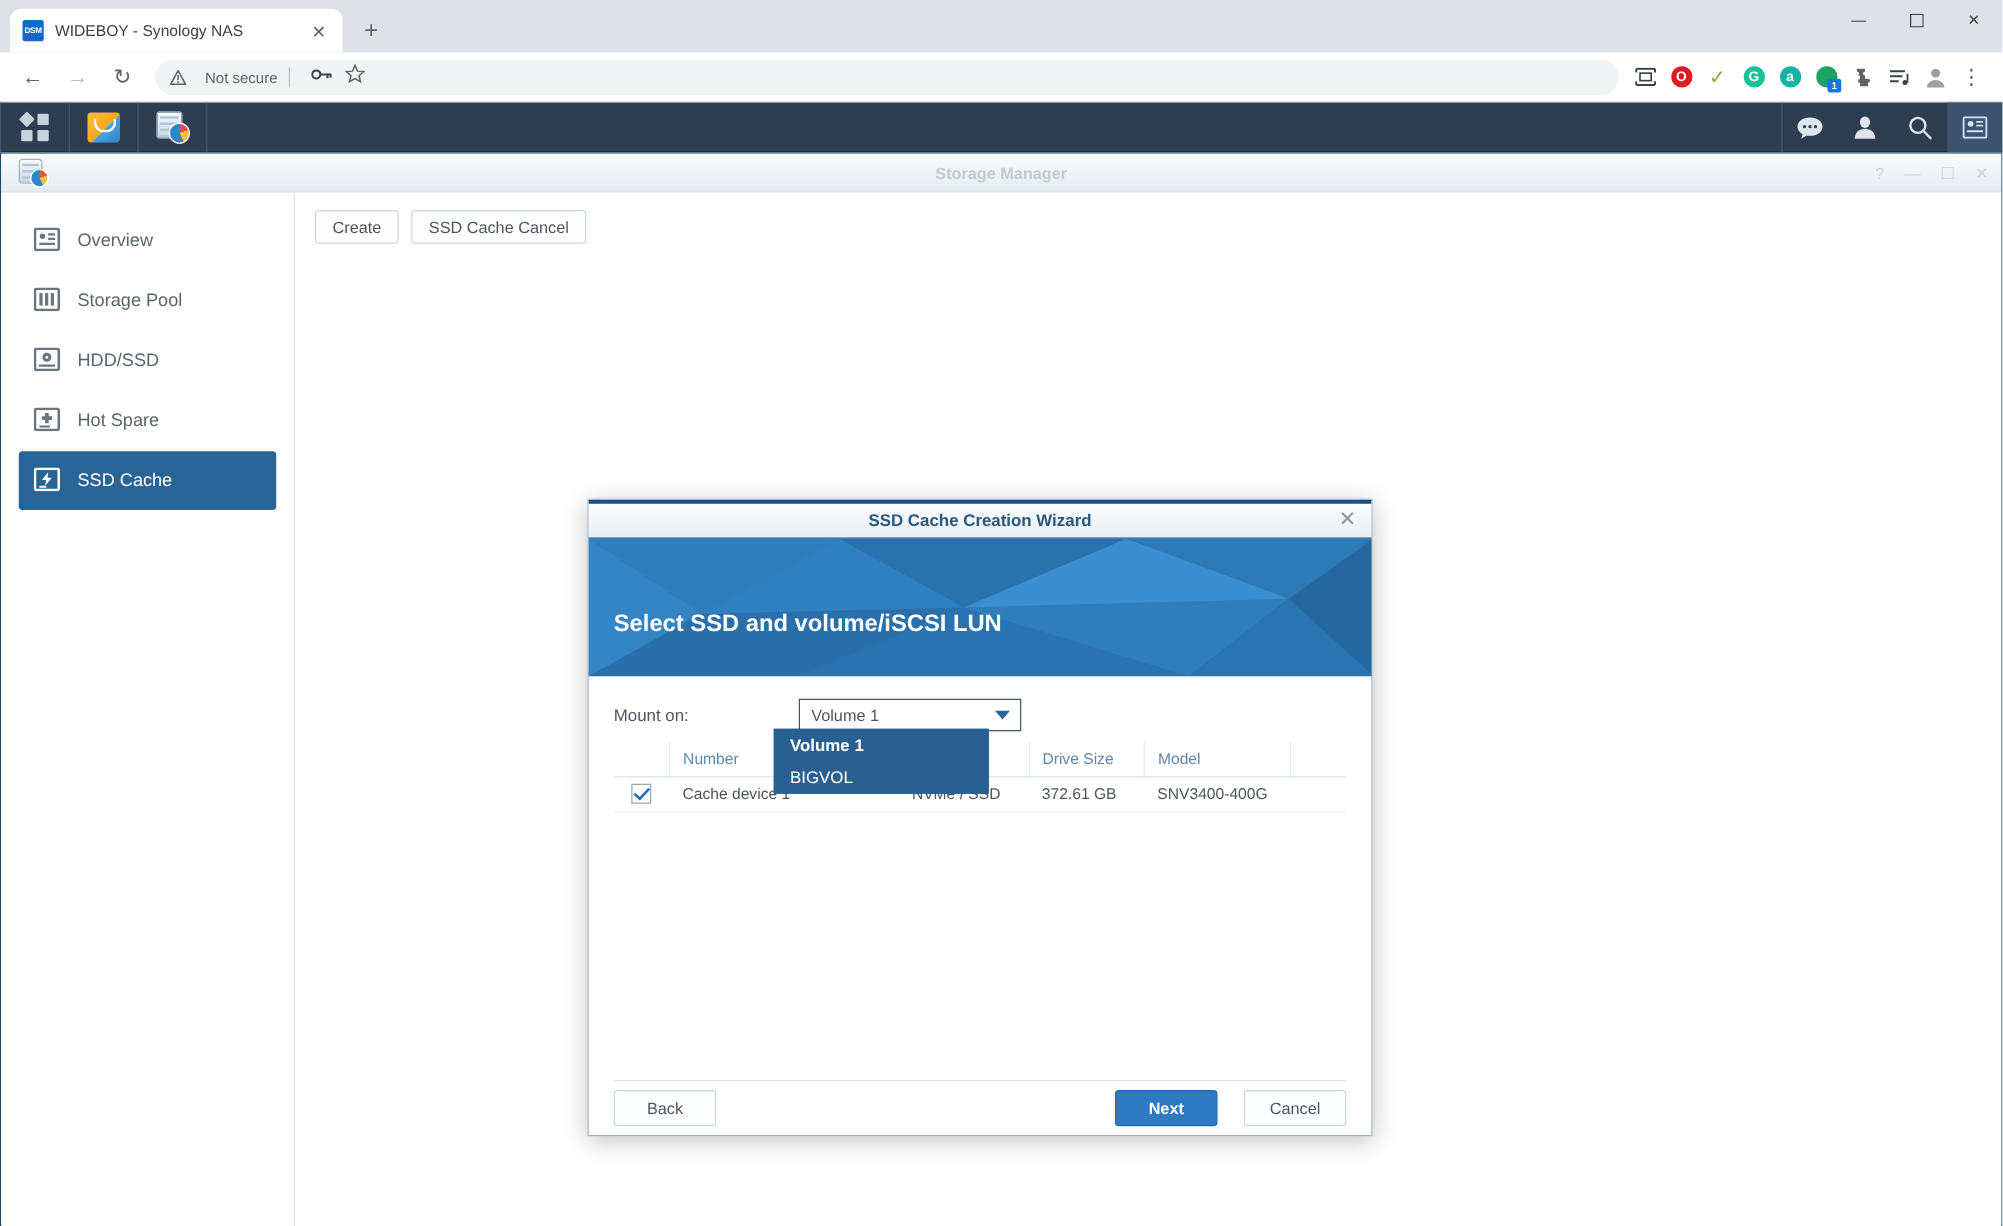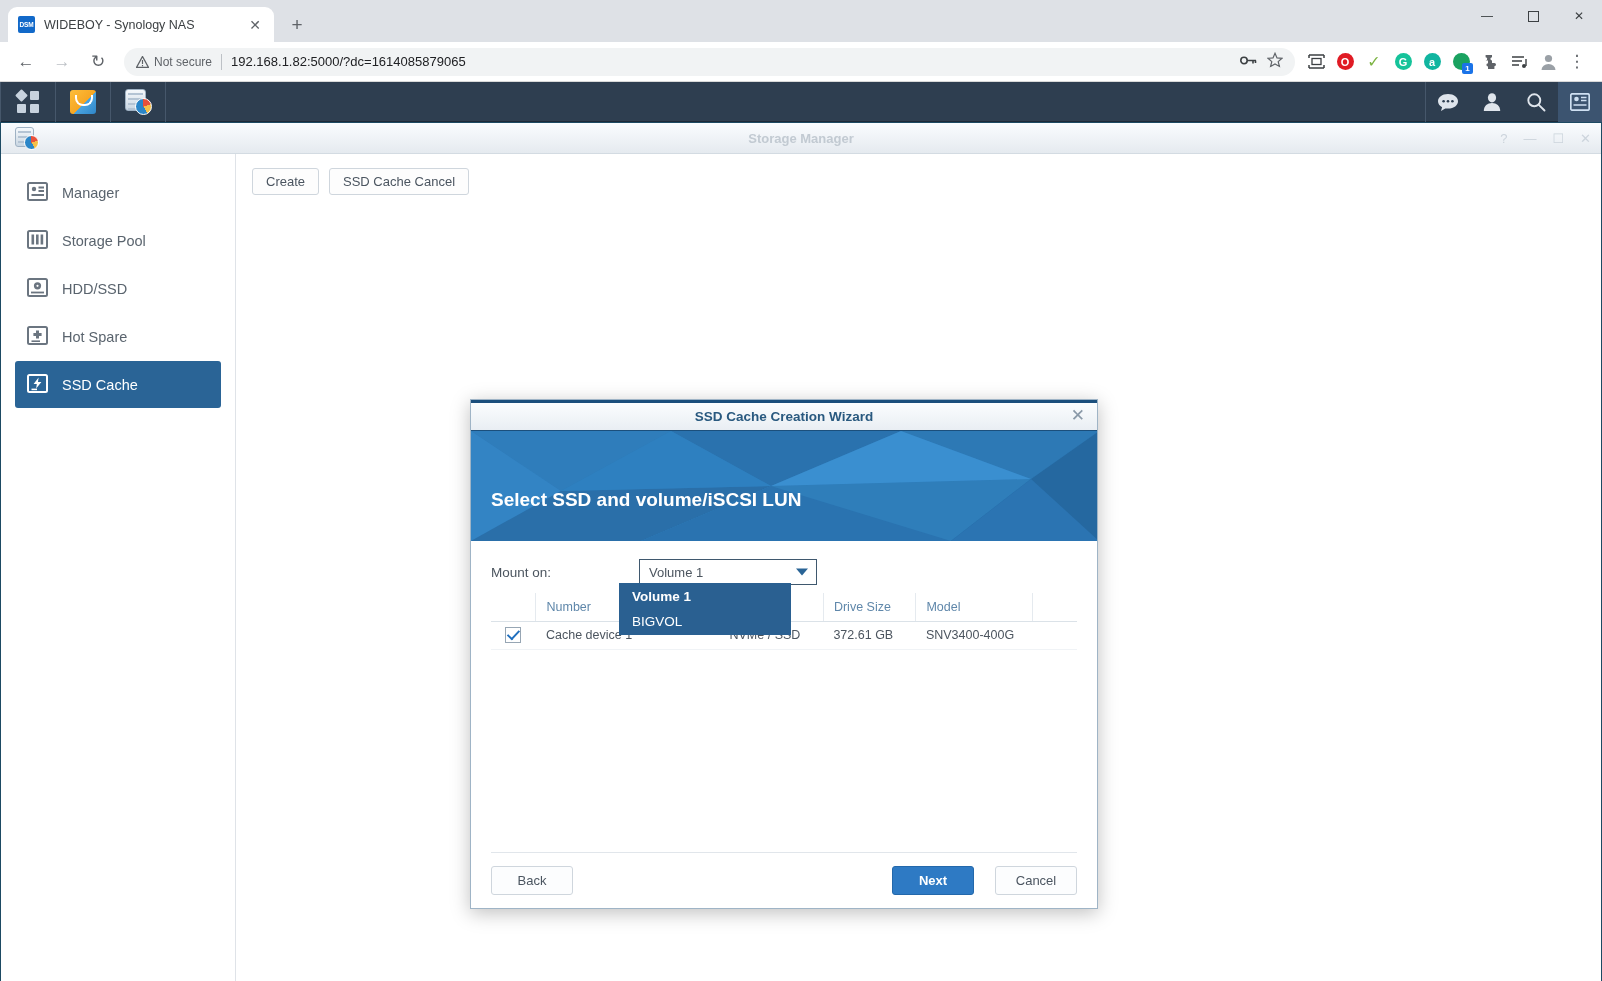"Not secure" .omni-warn { gap: 5px -> 15px }
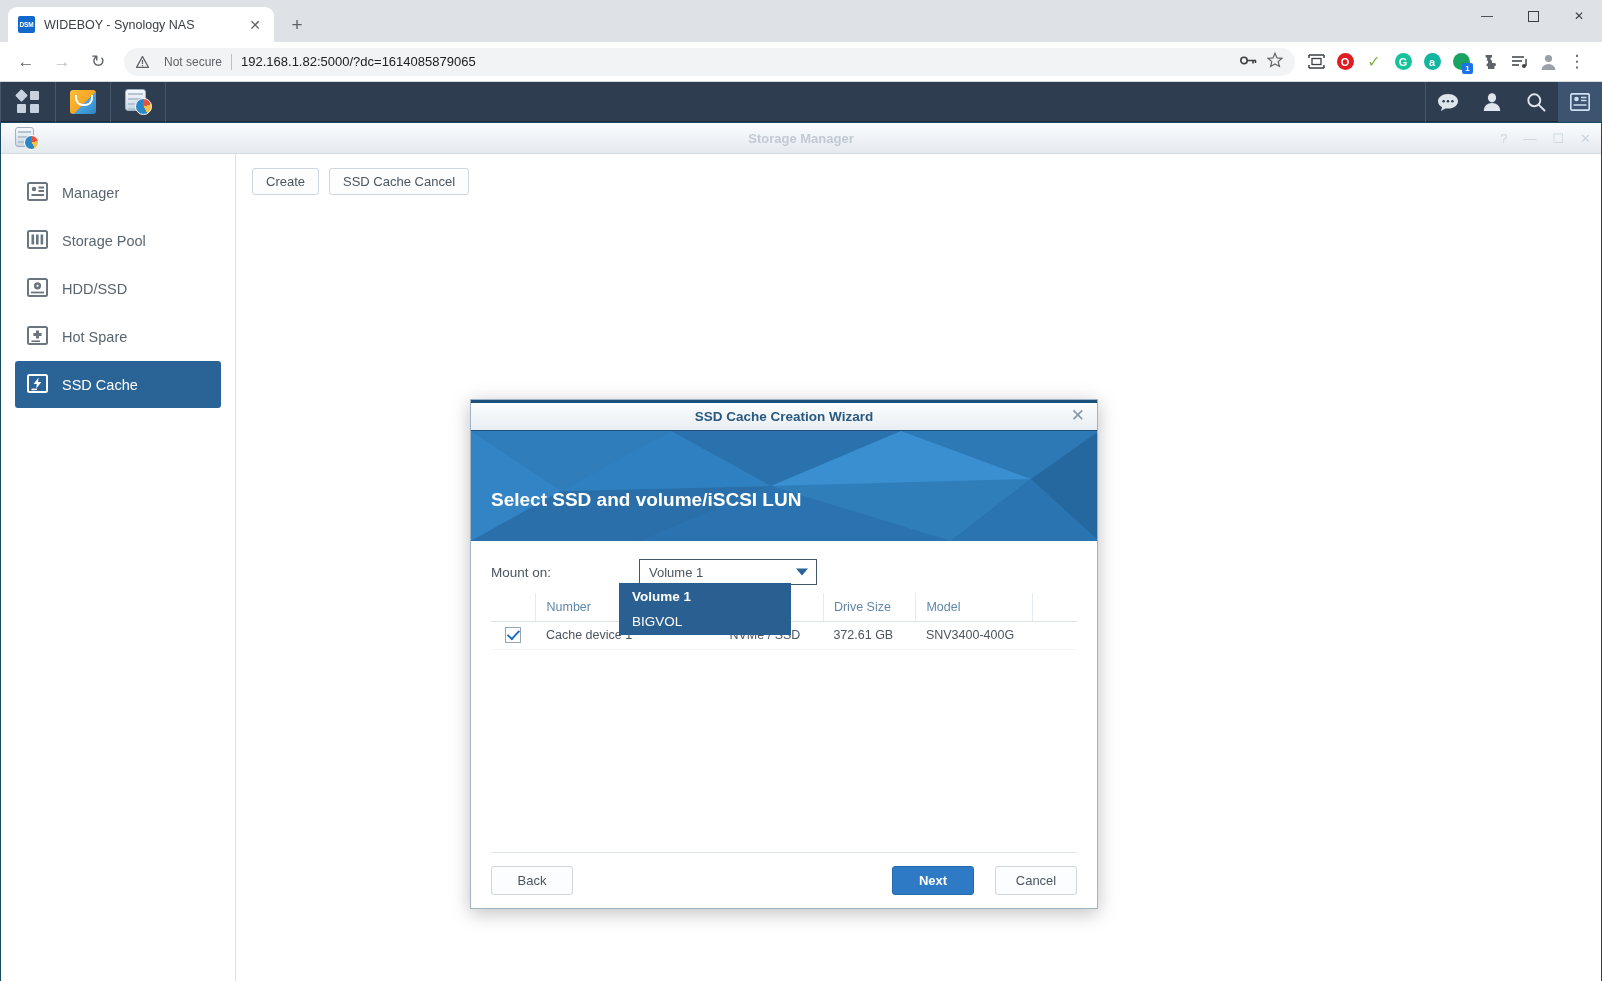"192.168.1.82:5000/?dc=1614085879065" div.omni-url { html: <div>192.168.1.82:5000/?dc=1614085879065</div> -> none }
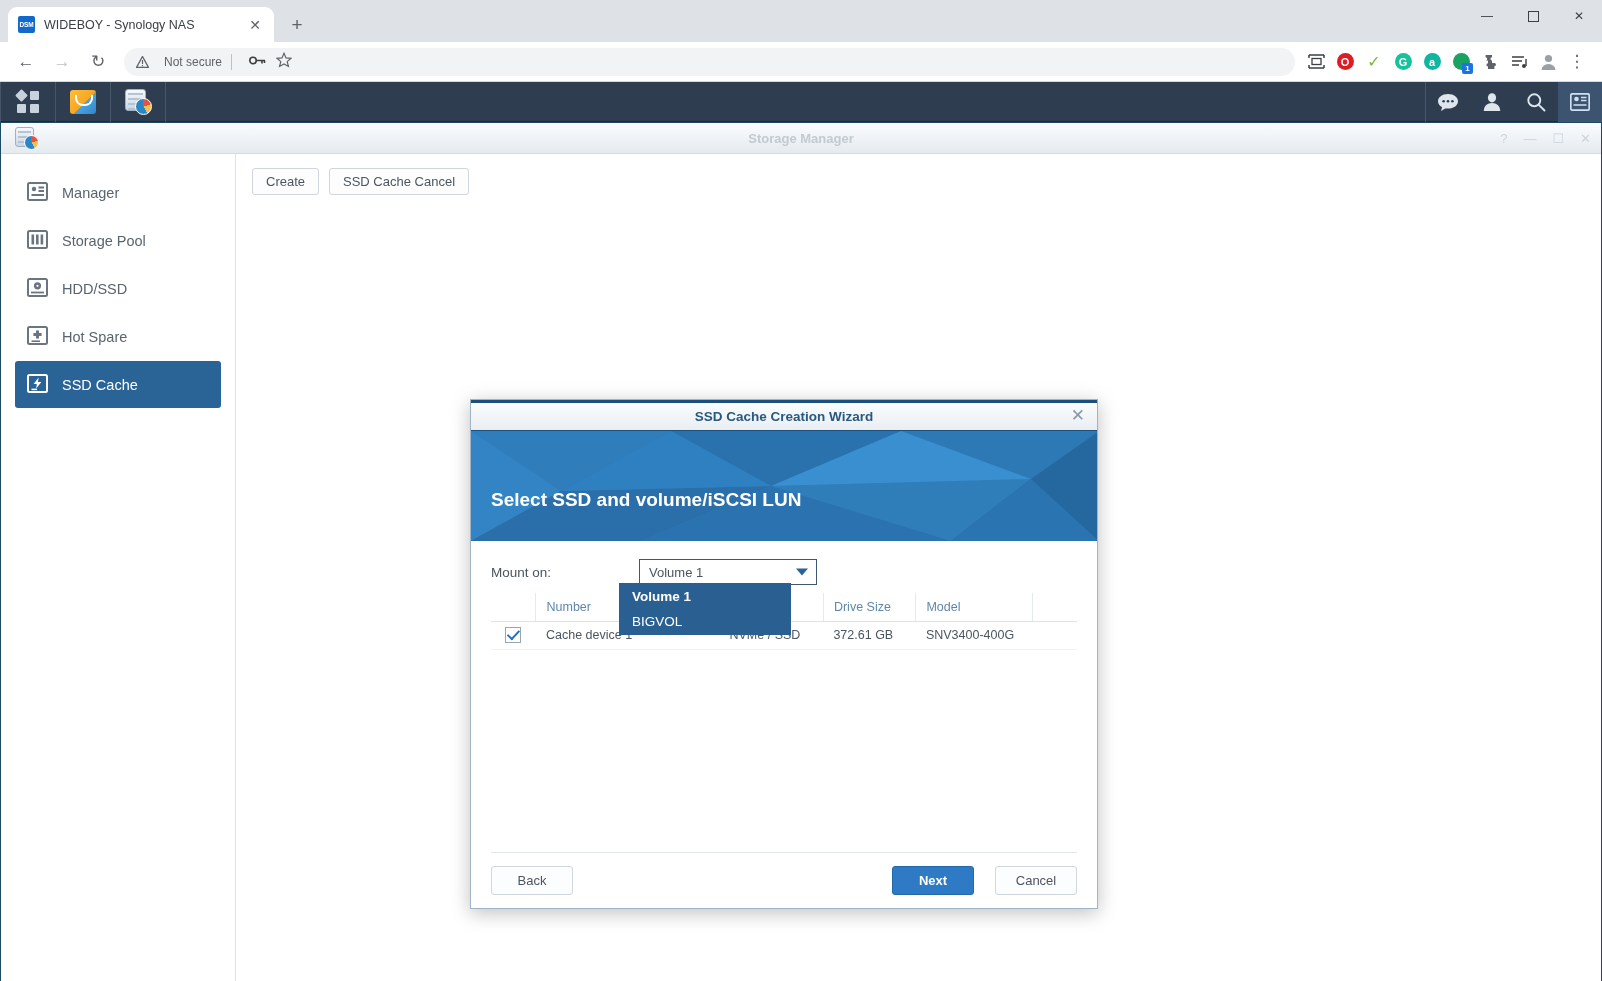"Manager" span { text: Manager -> Overview }
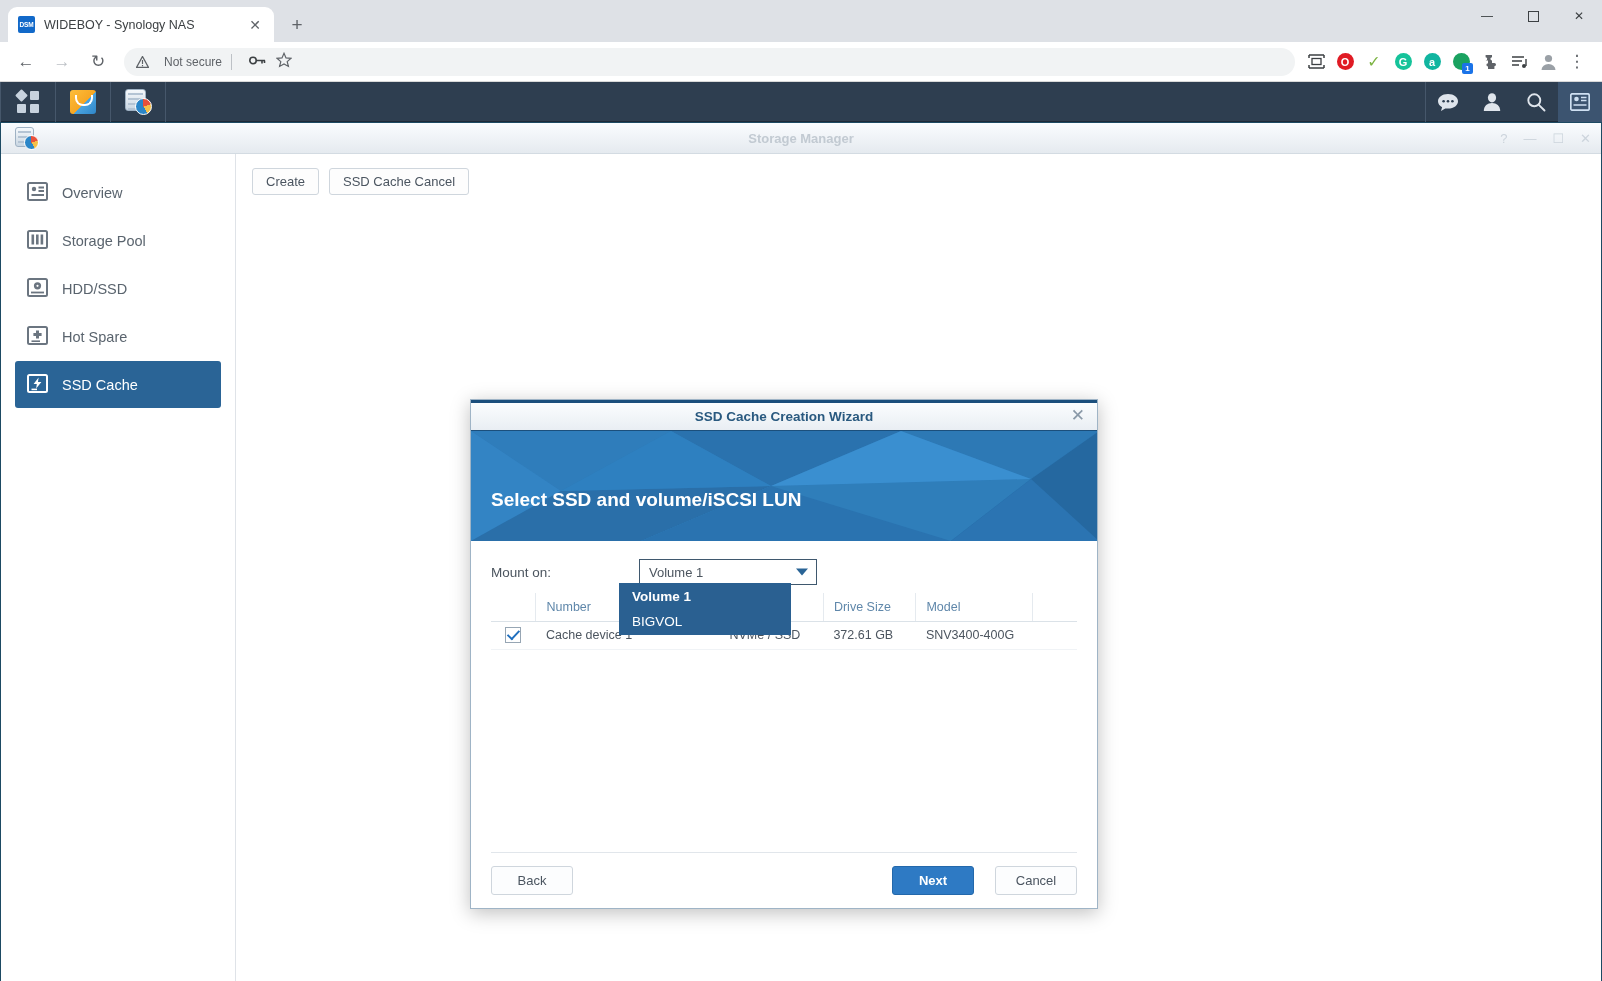"Back" .dlg-foot { height: 56px -> 44px }
